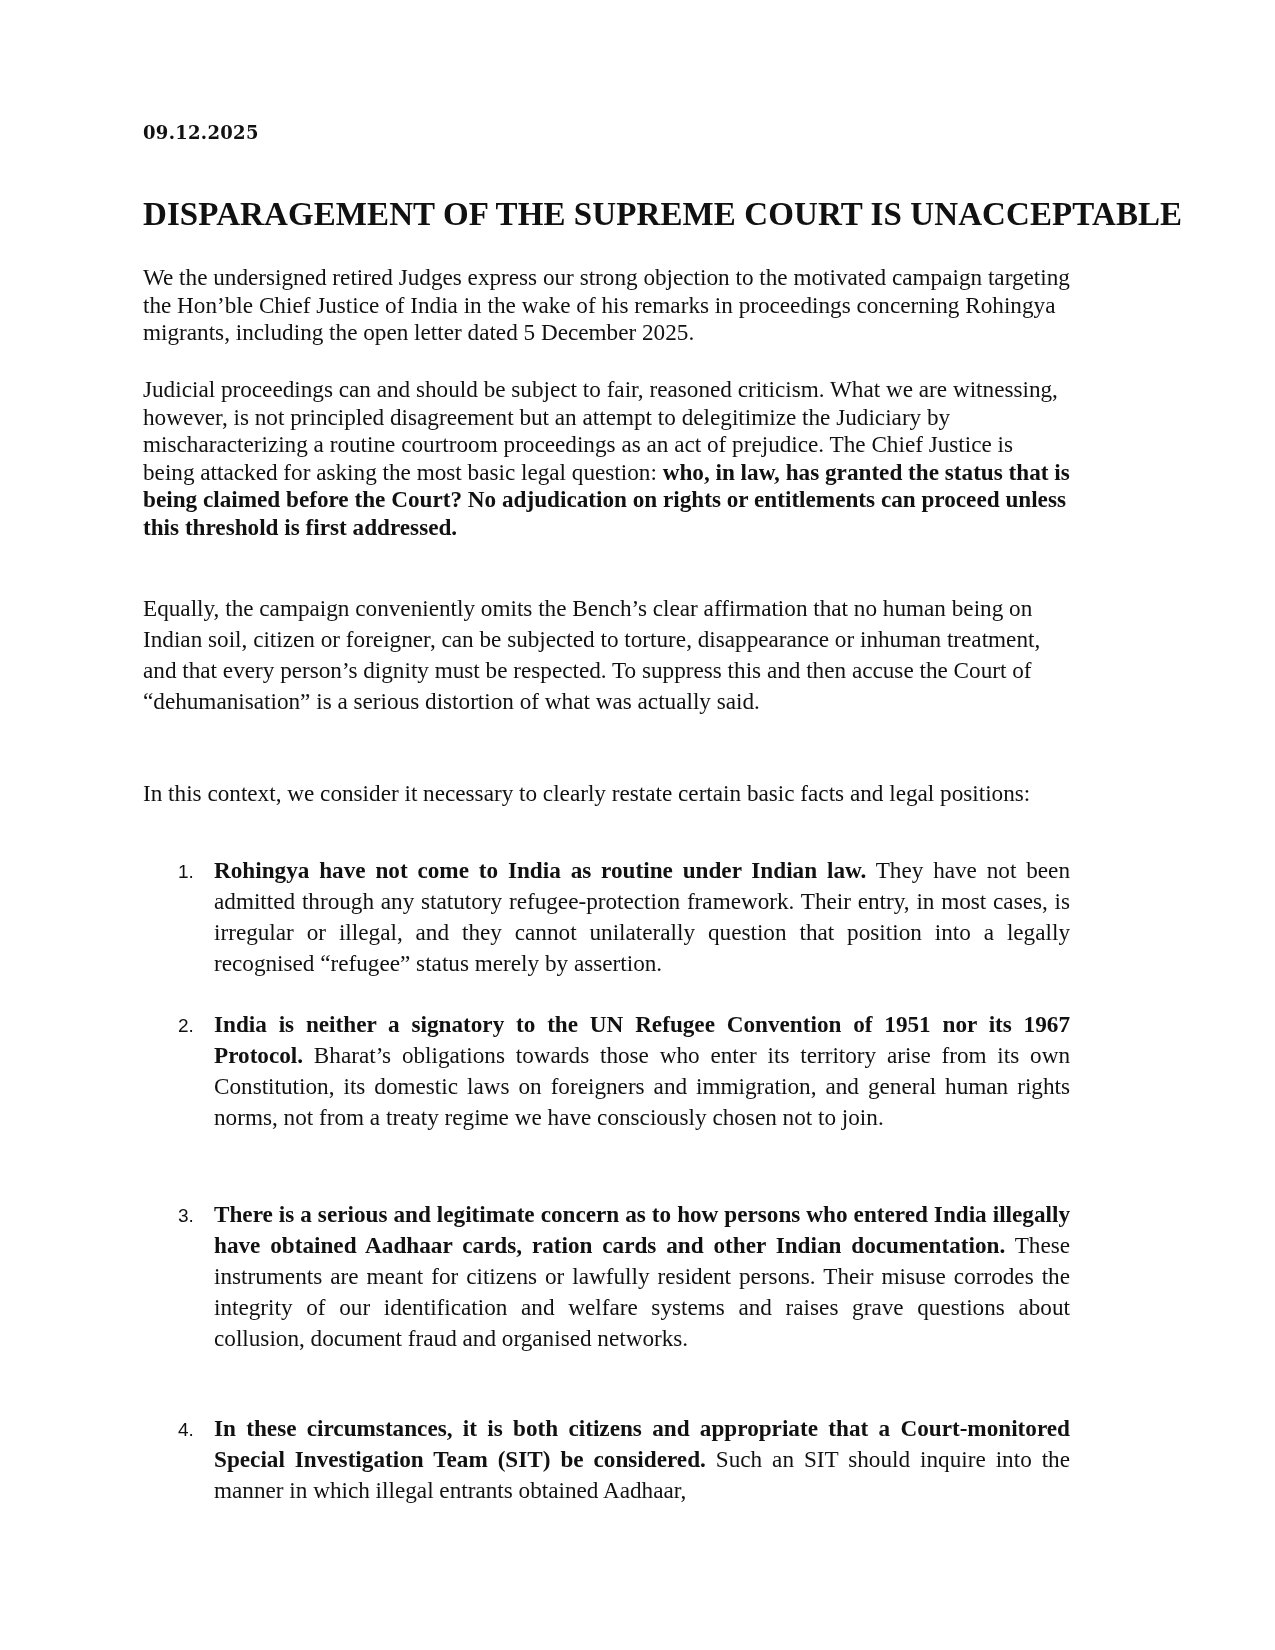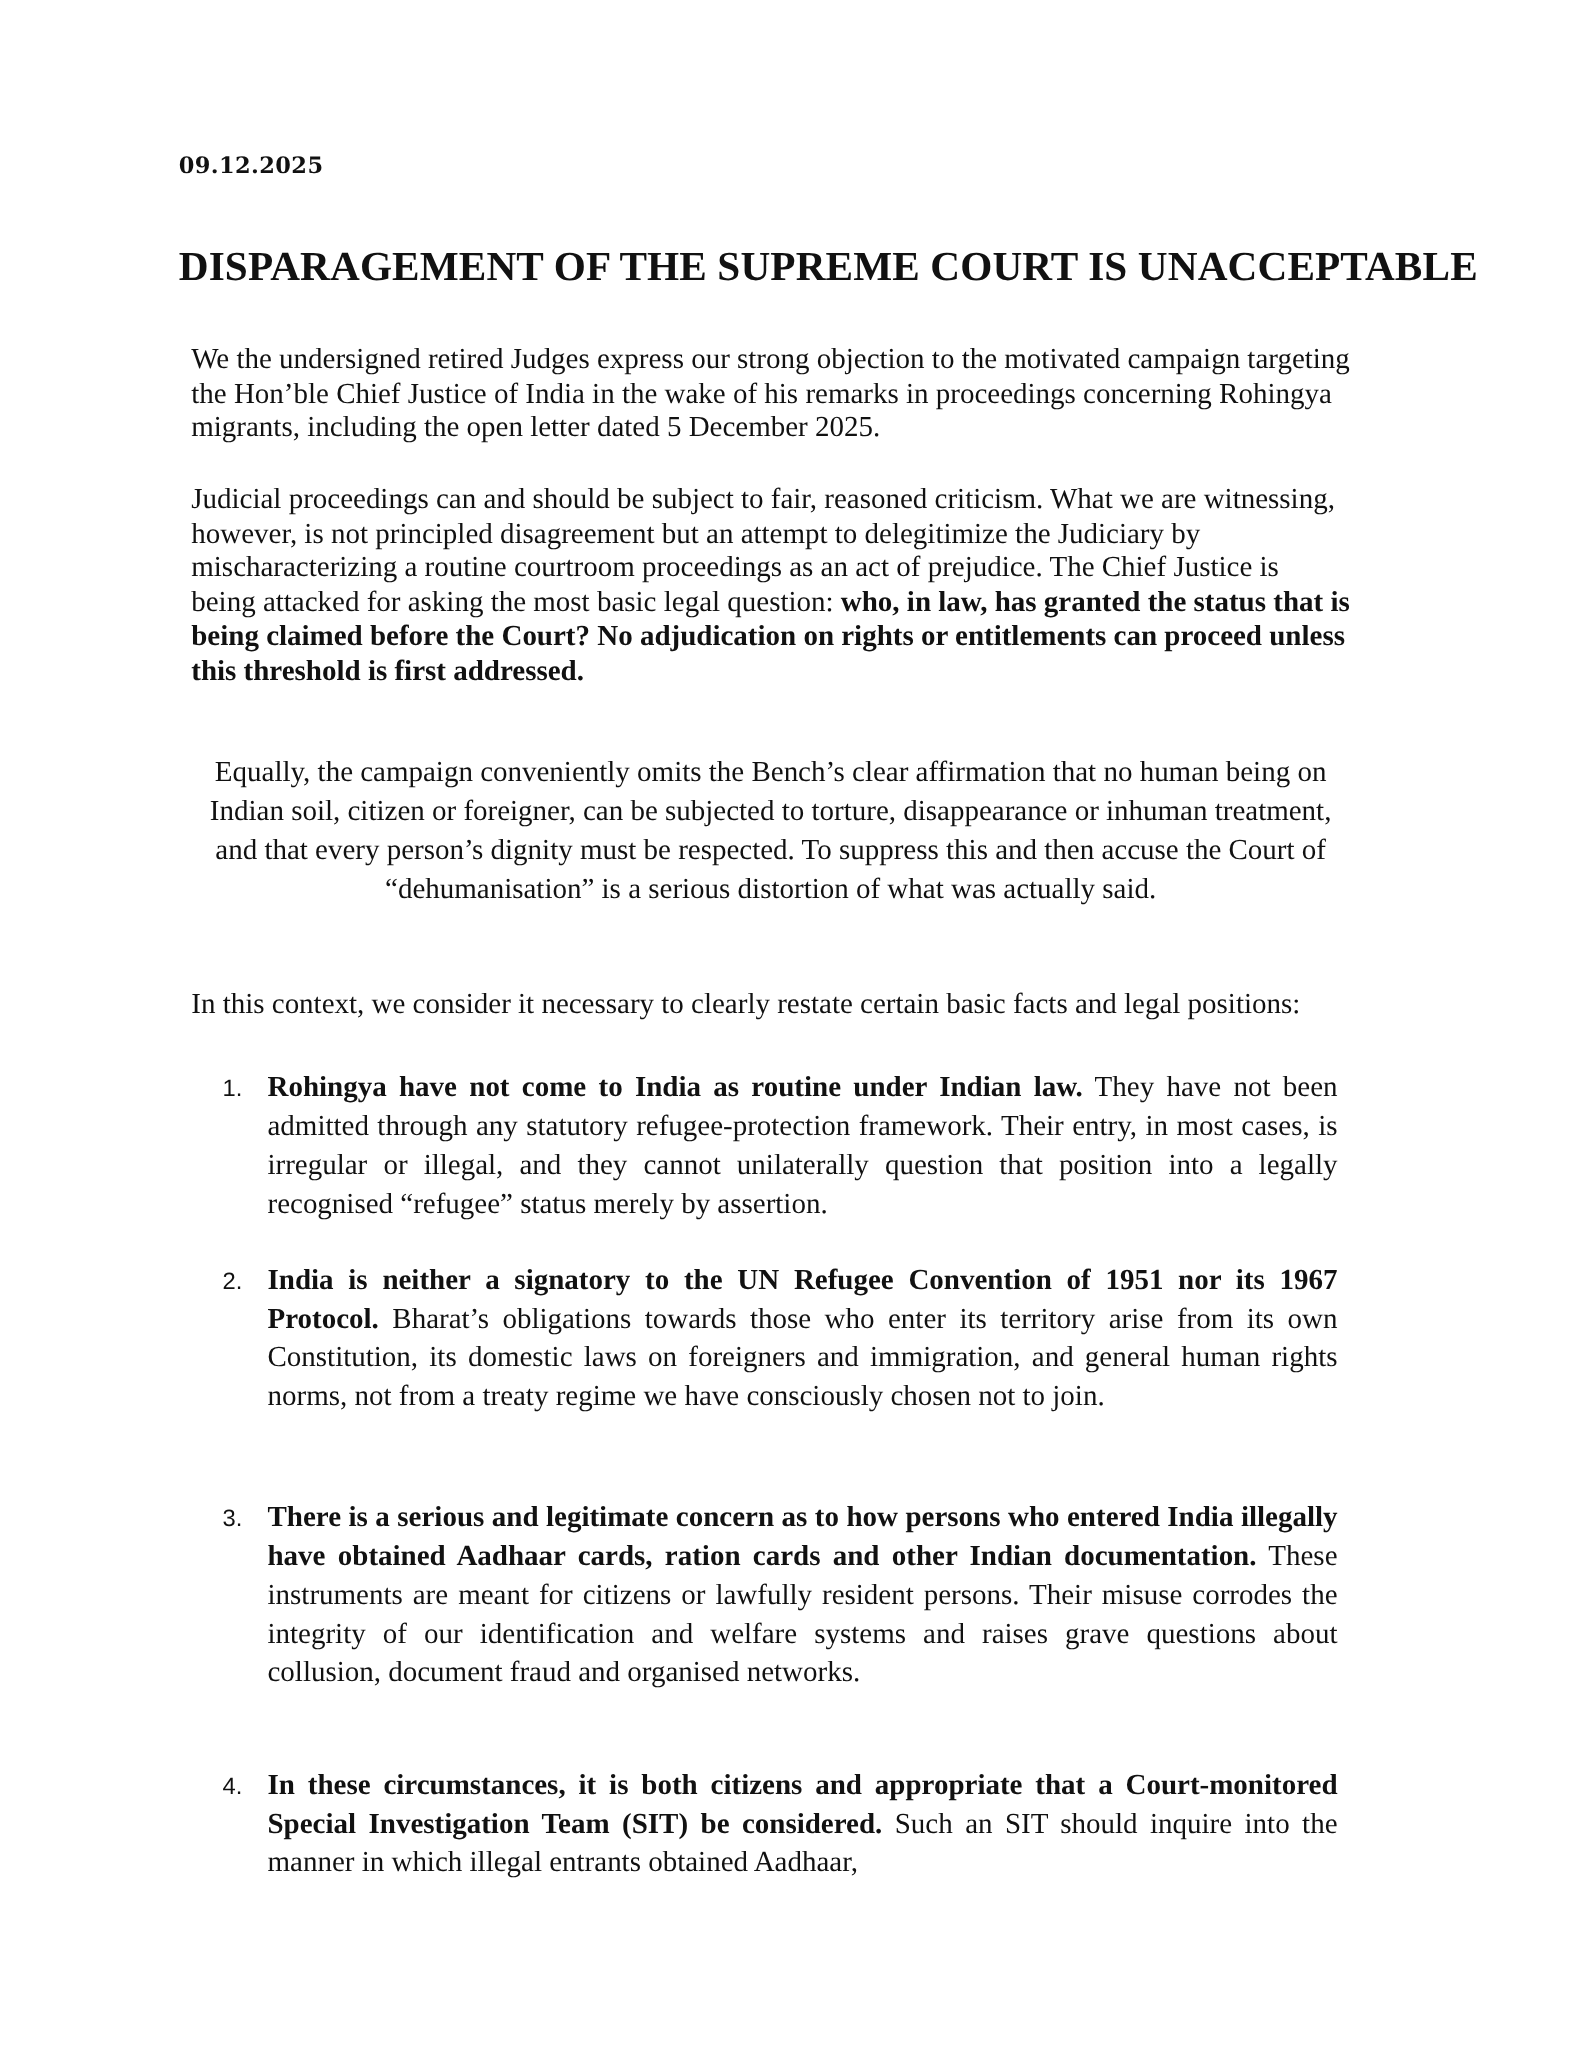"We the undersigned retired Judges" .para { margin: 10px -> 0 }
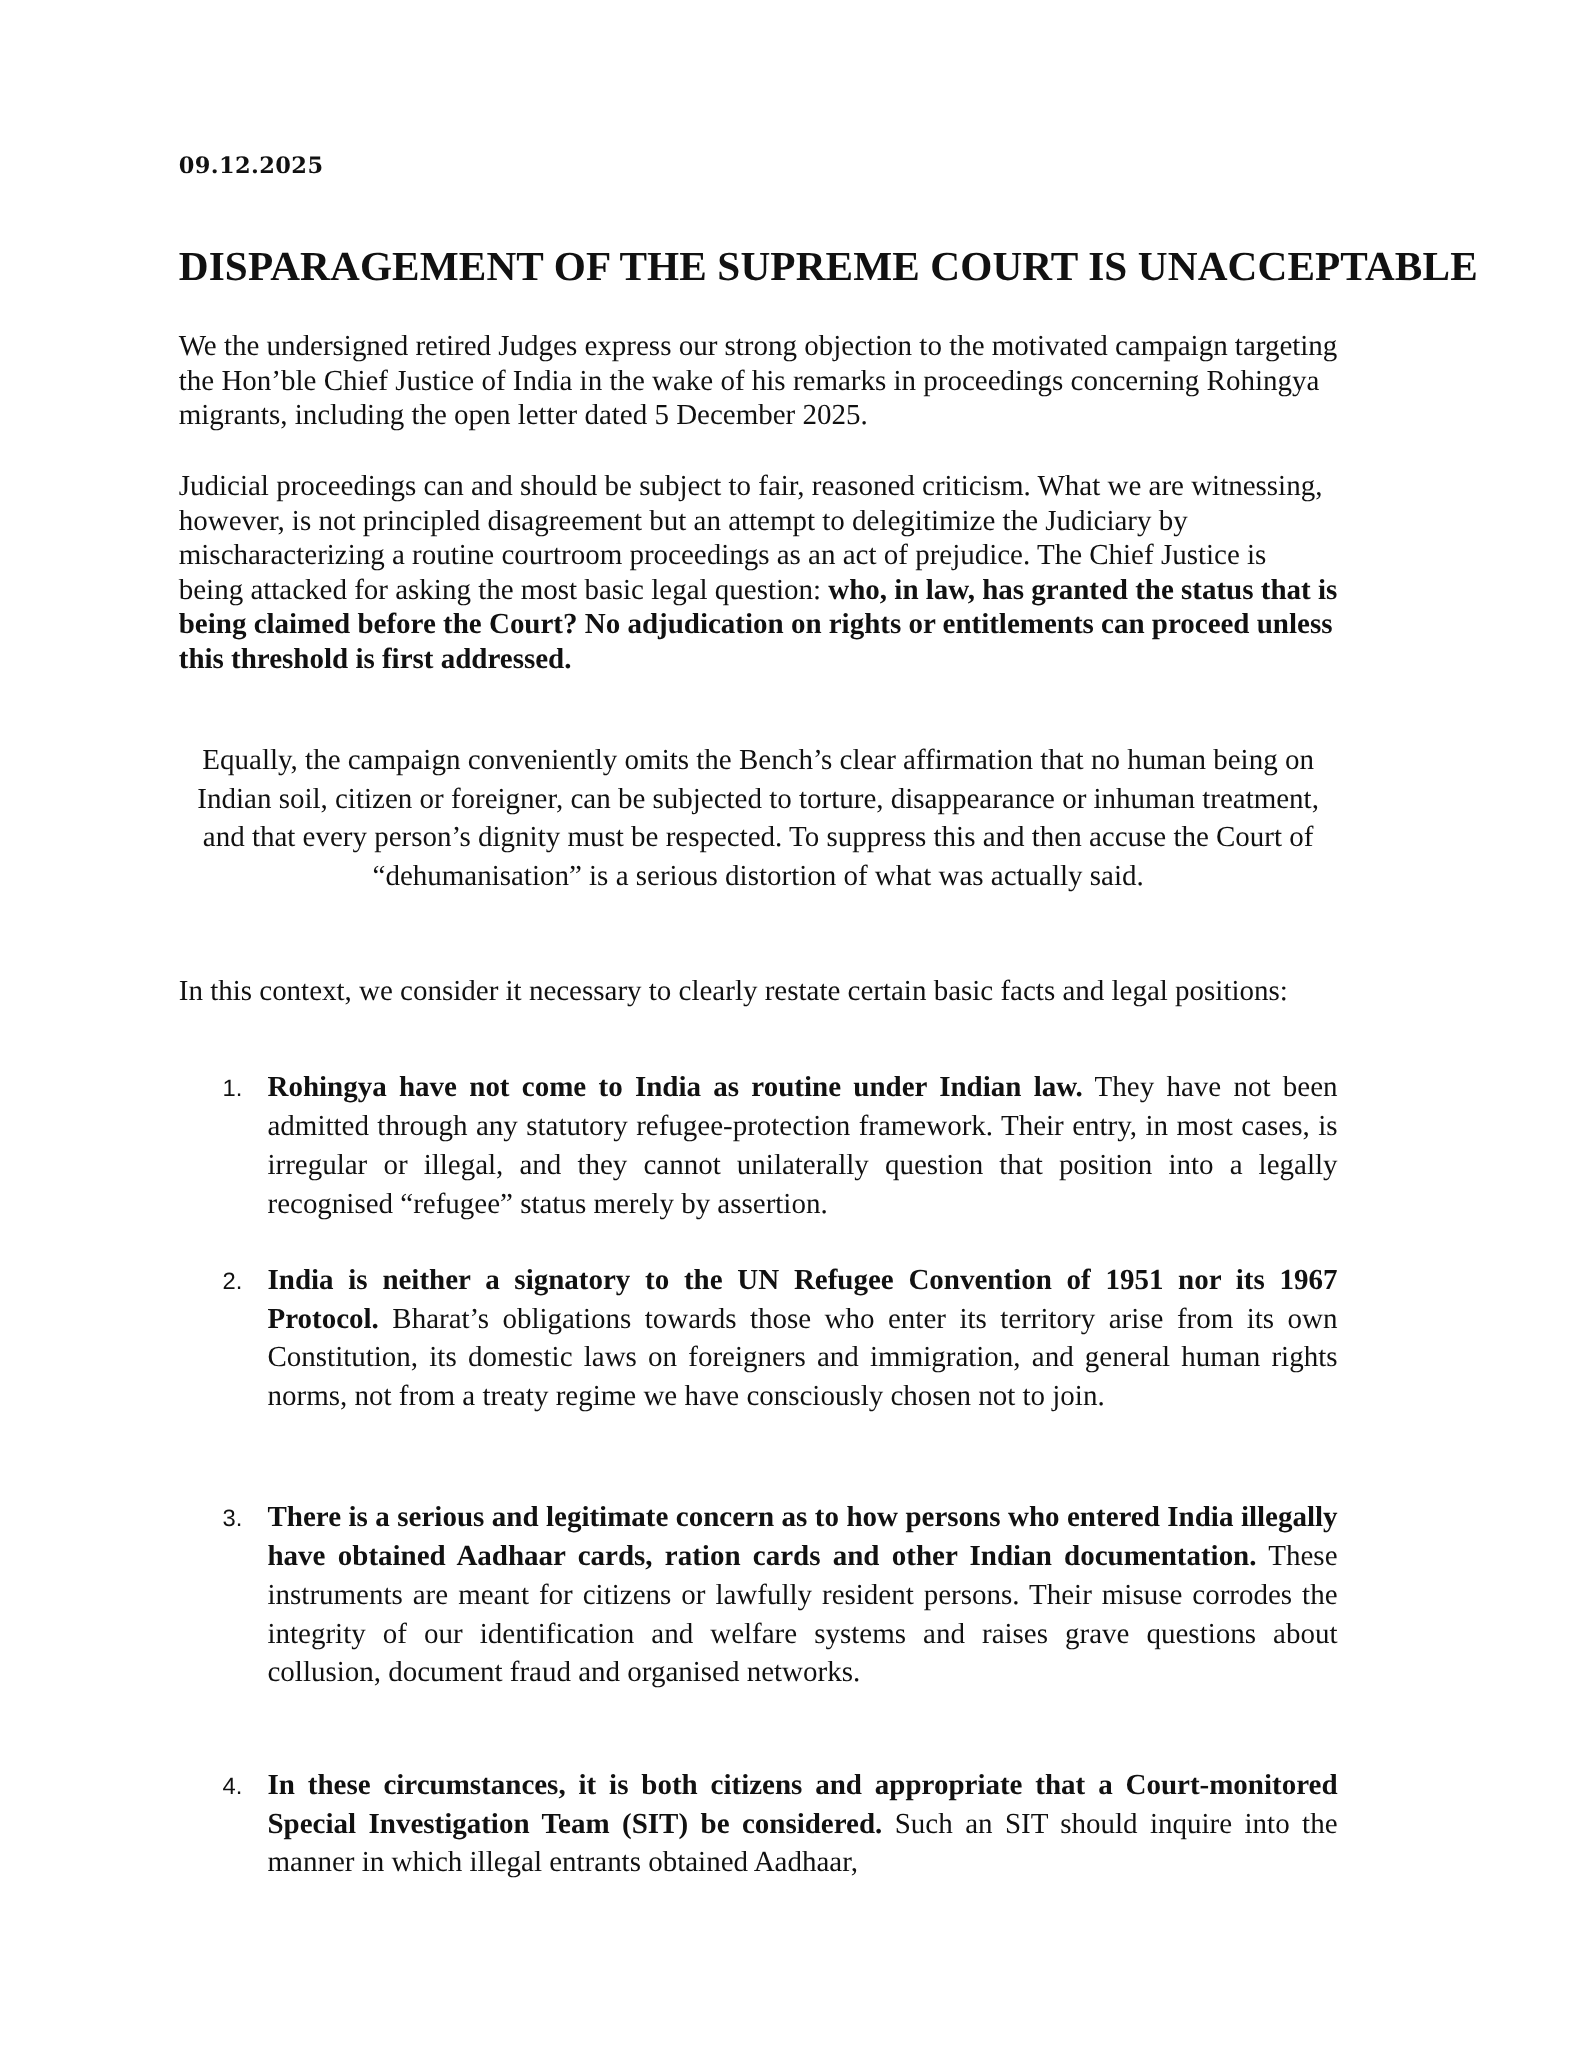"Equally, the campaign conveniently omits" .p3 { text-align: center -> none }
